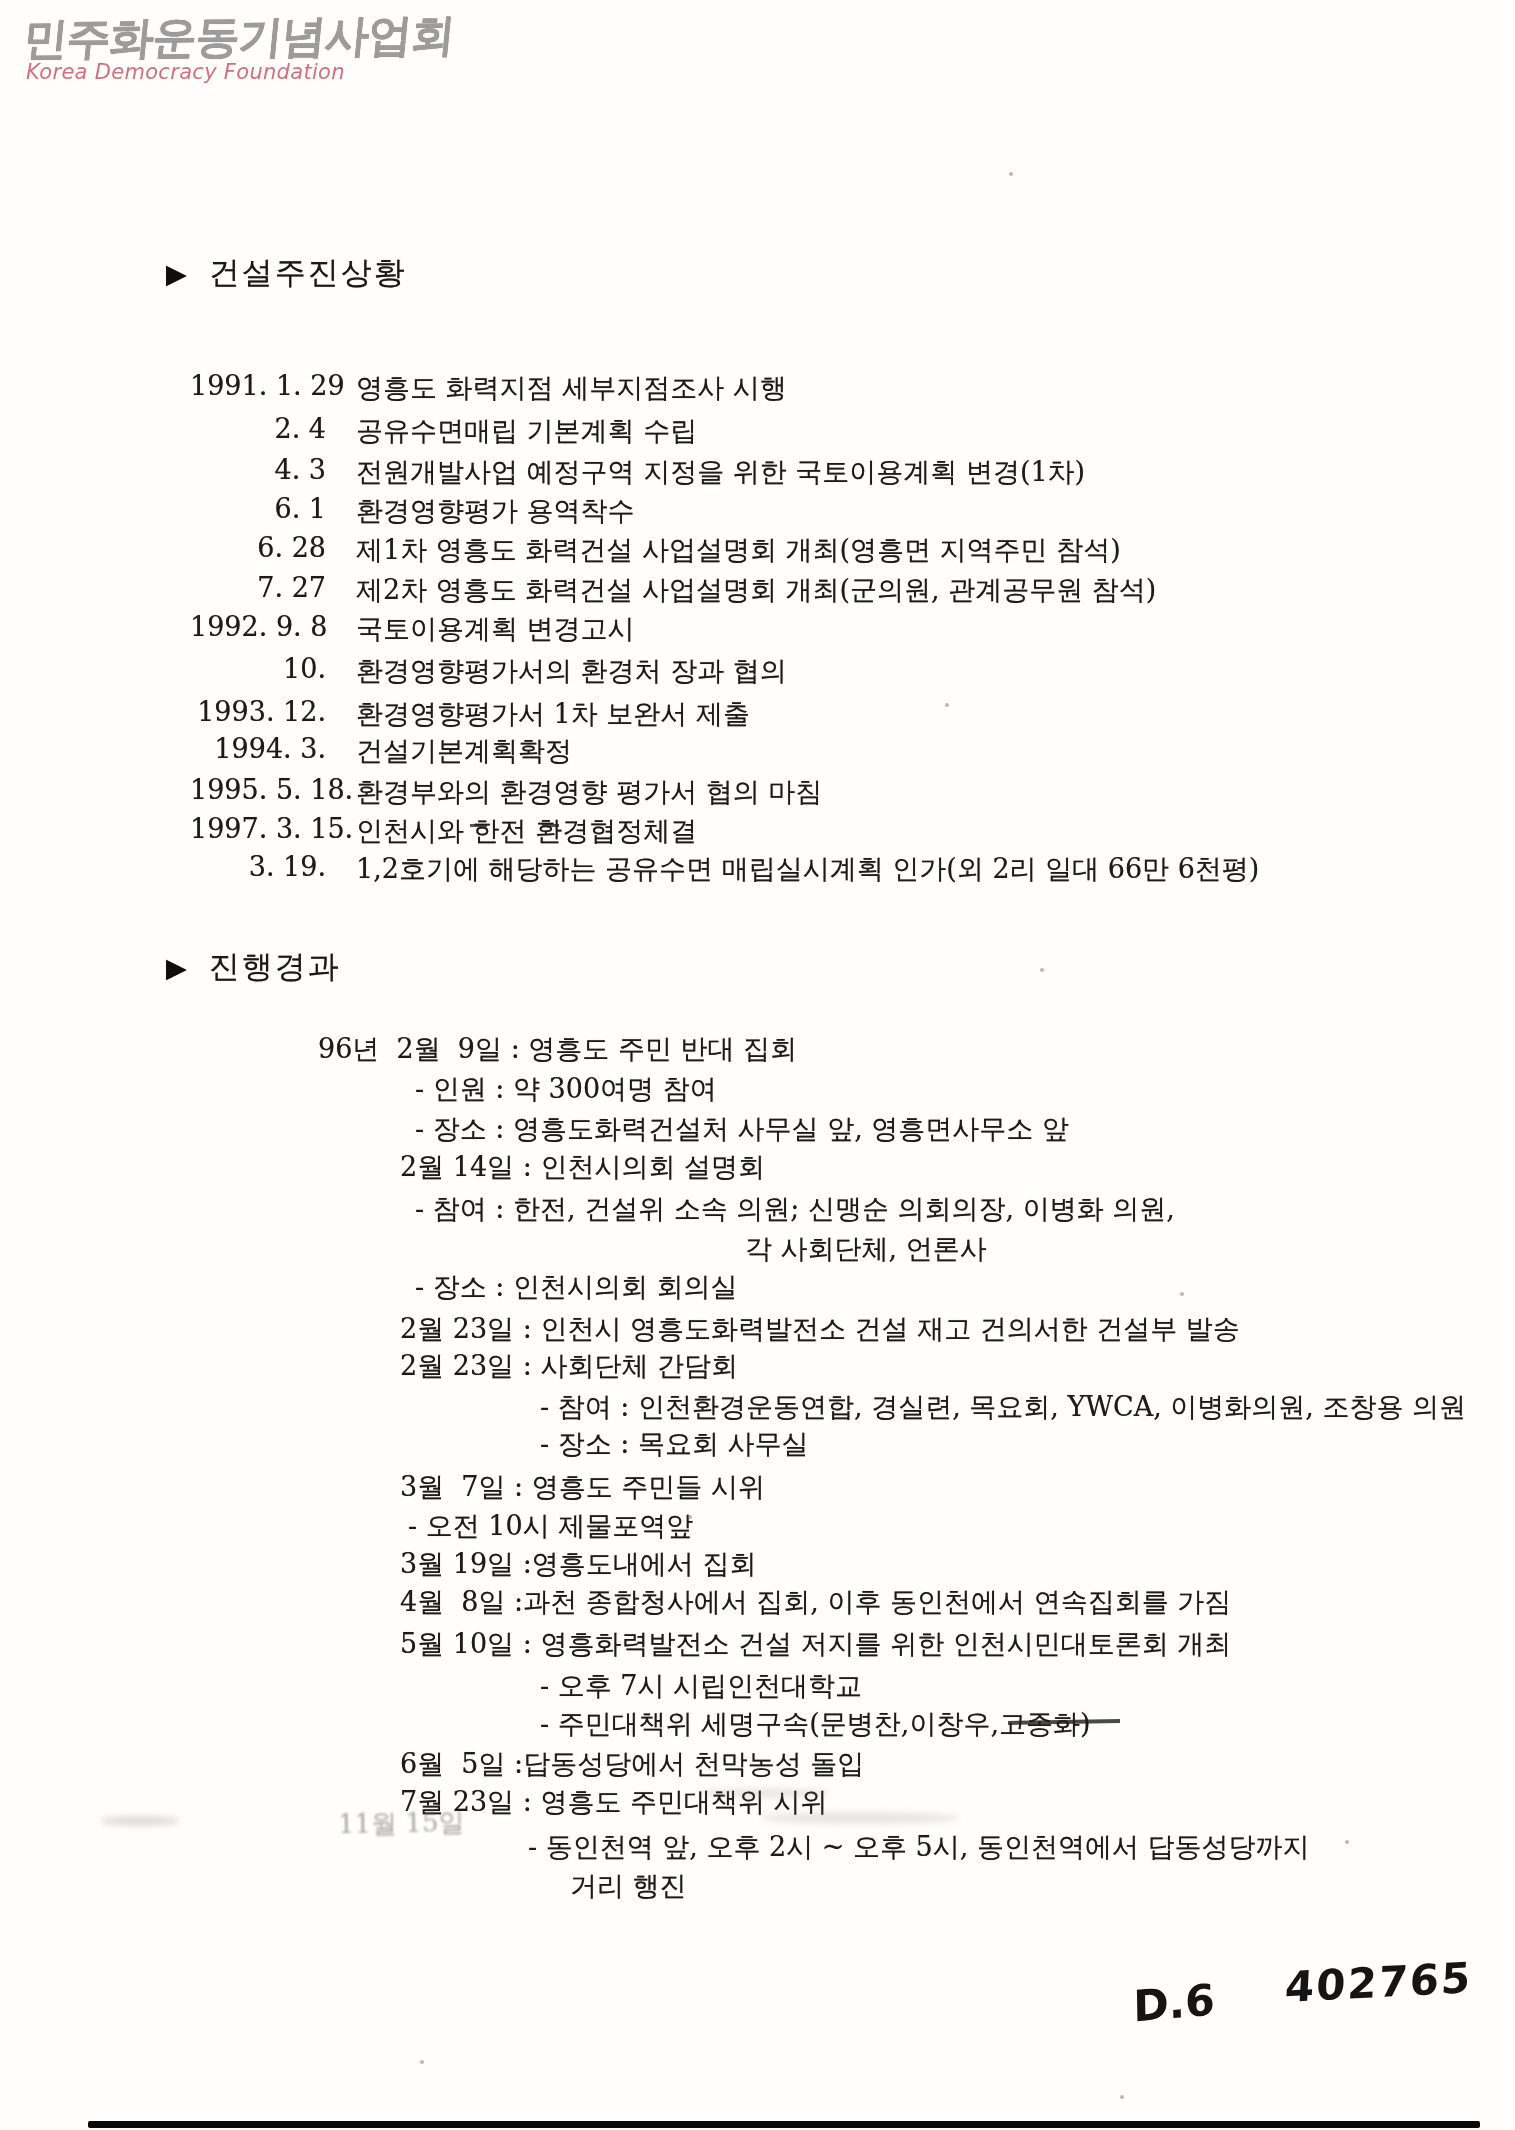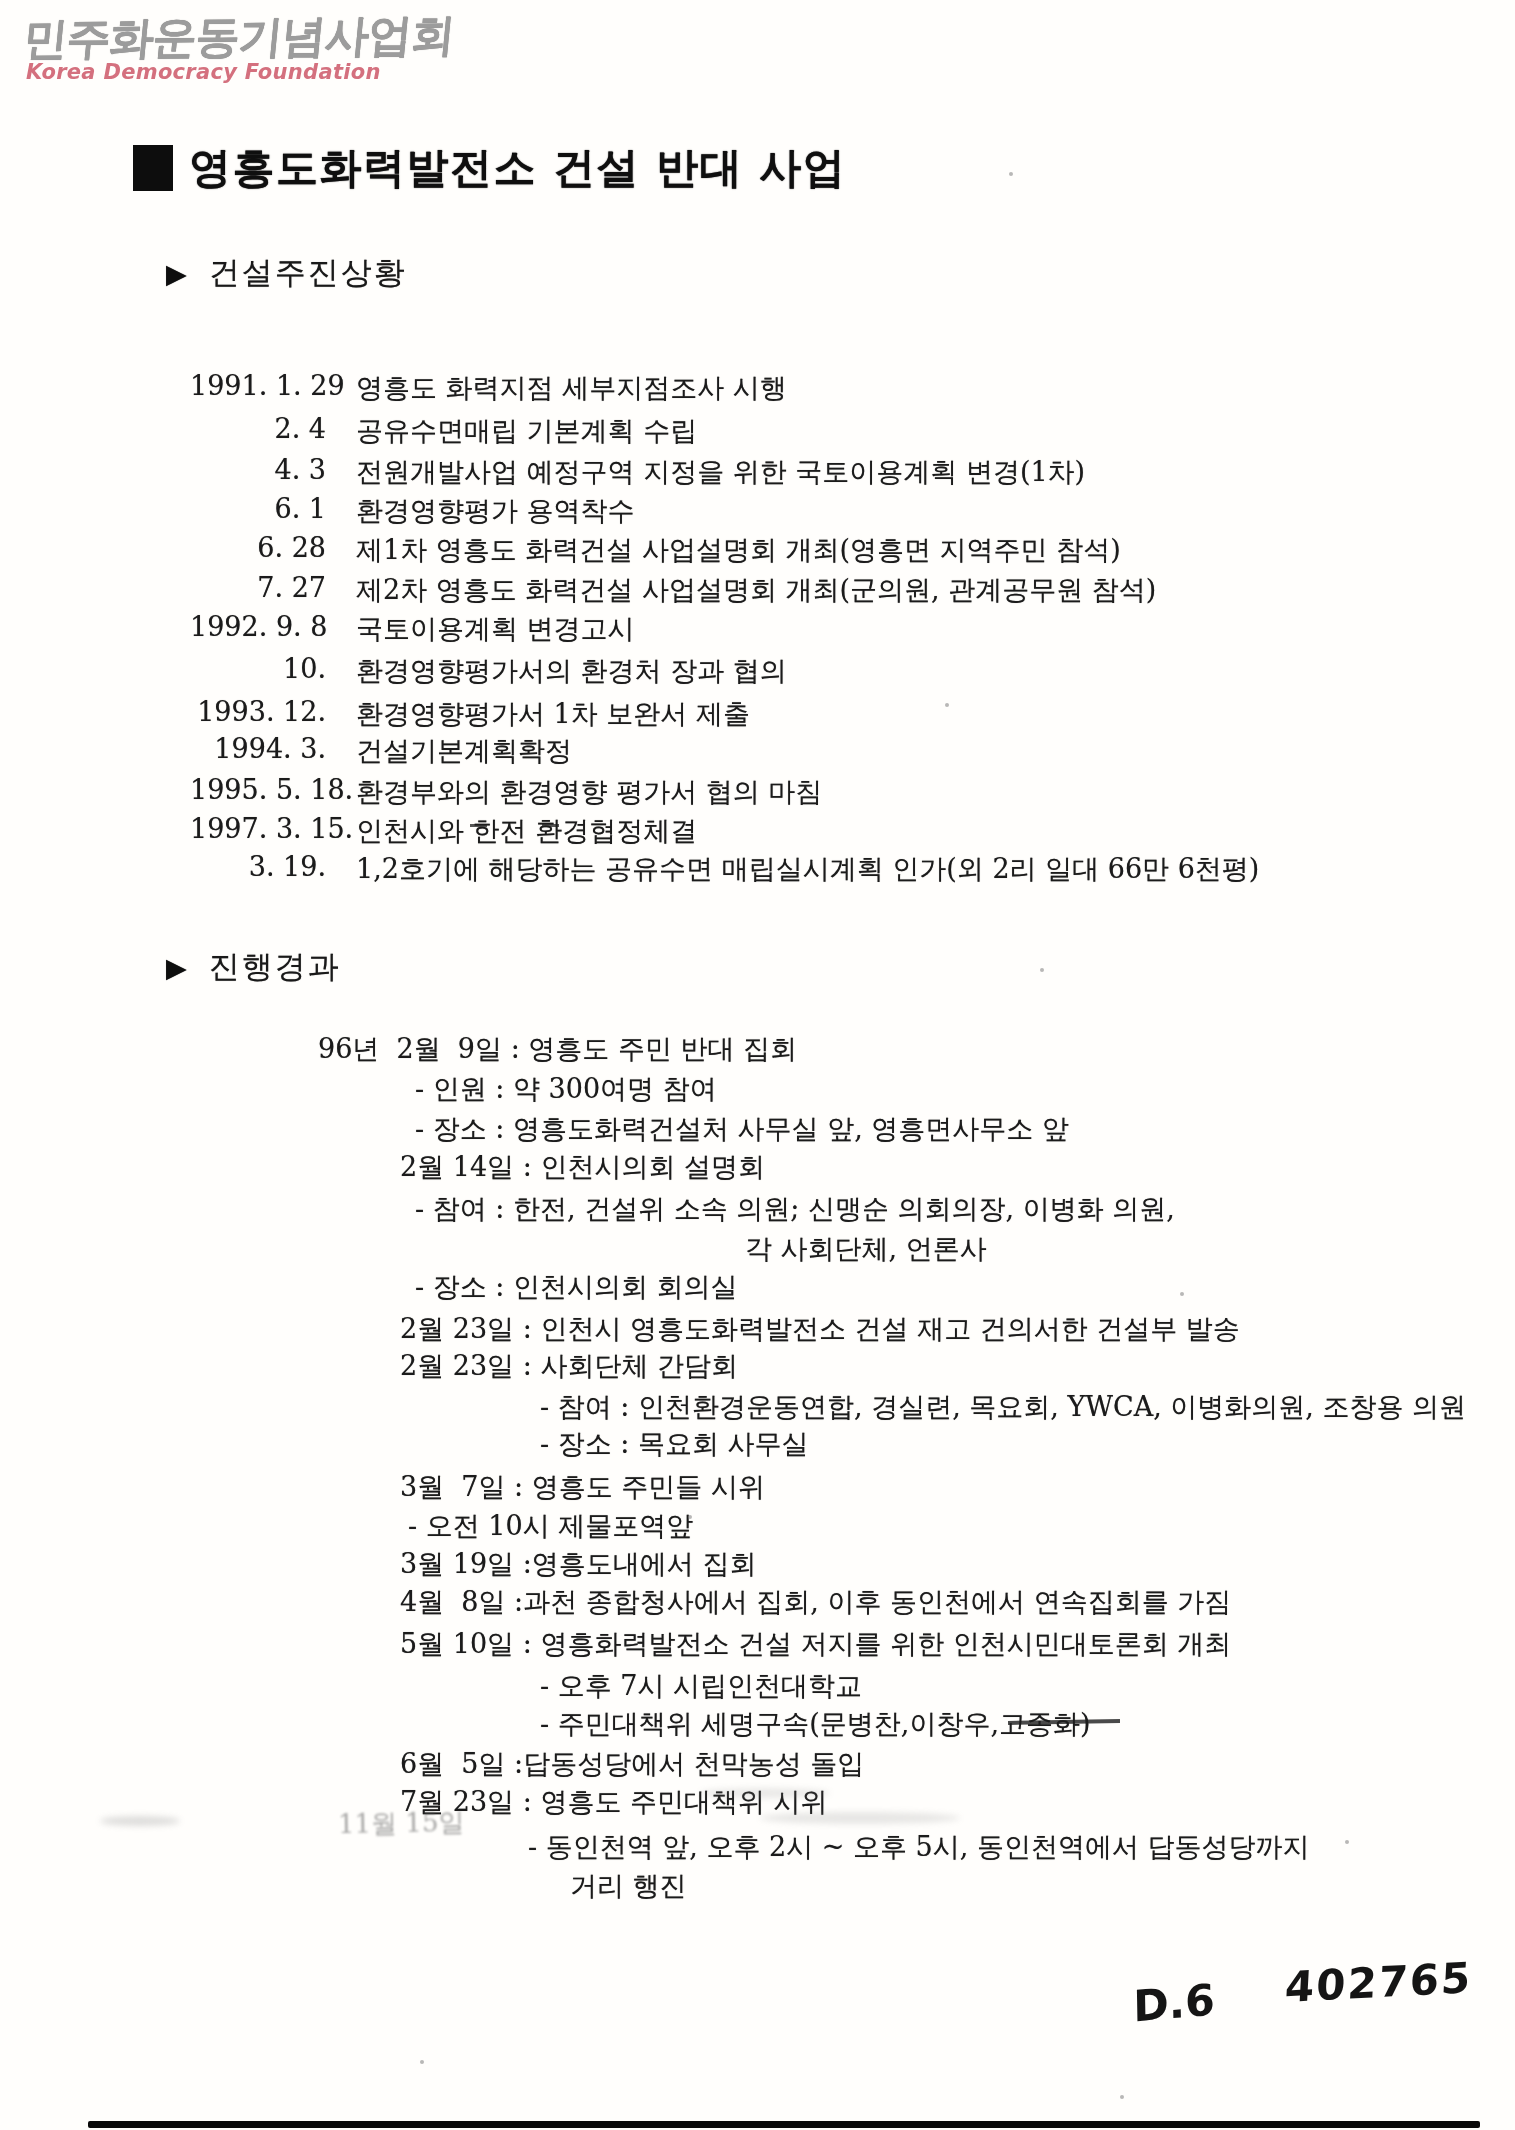"Korea Democracy Foundation" .logo-en { font-weight: bold -> normal }
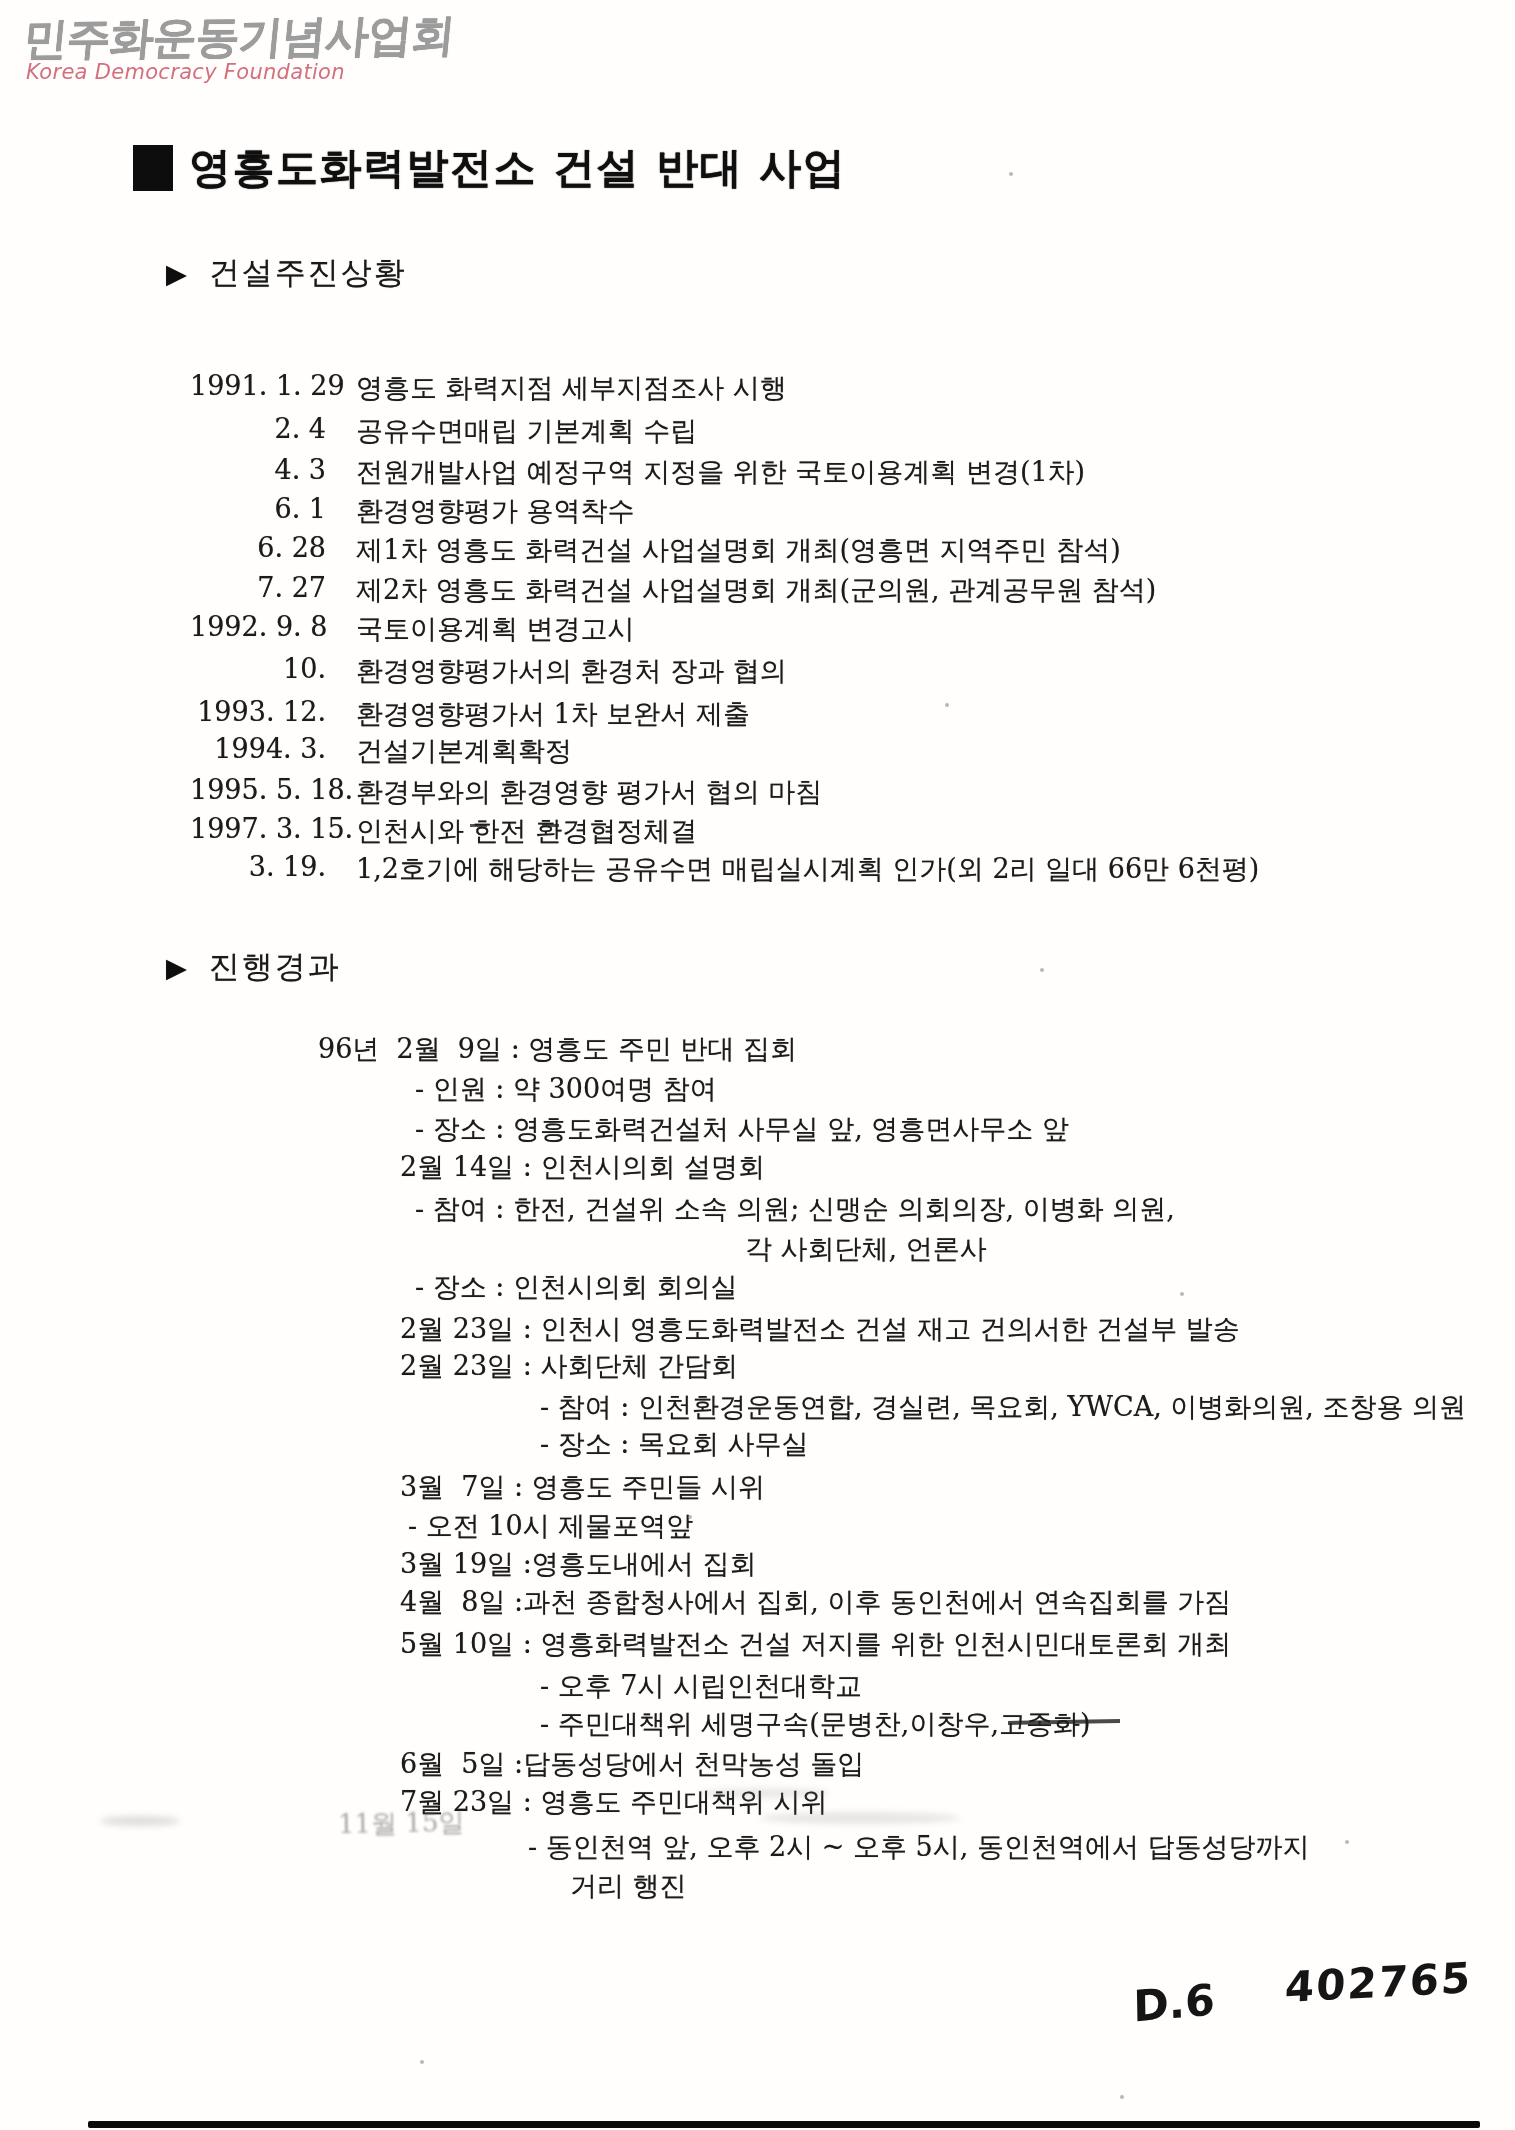"영흥도화력발전소 건설 반대 사업" div.title-row { html: <div> <span></span> <span>영흥도화력발전소 건설 반대 사업</span> </div> -> none }
